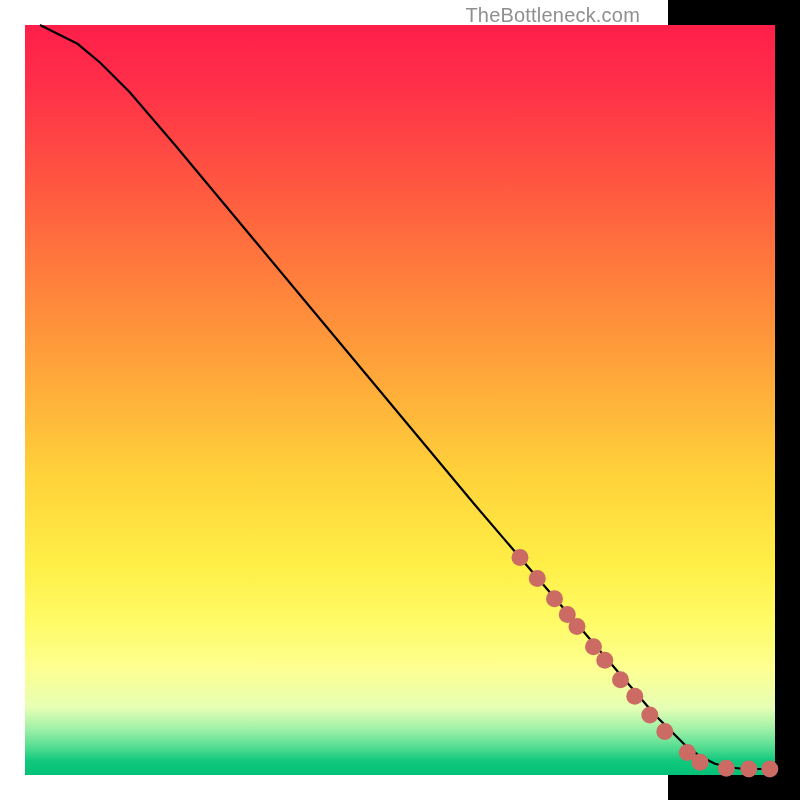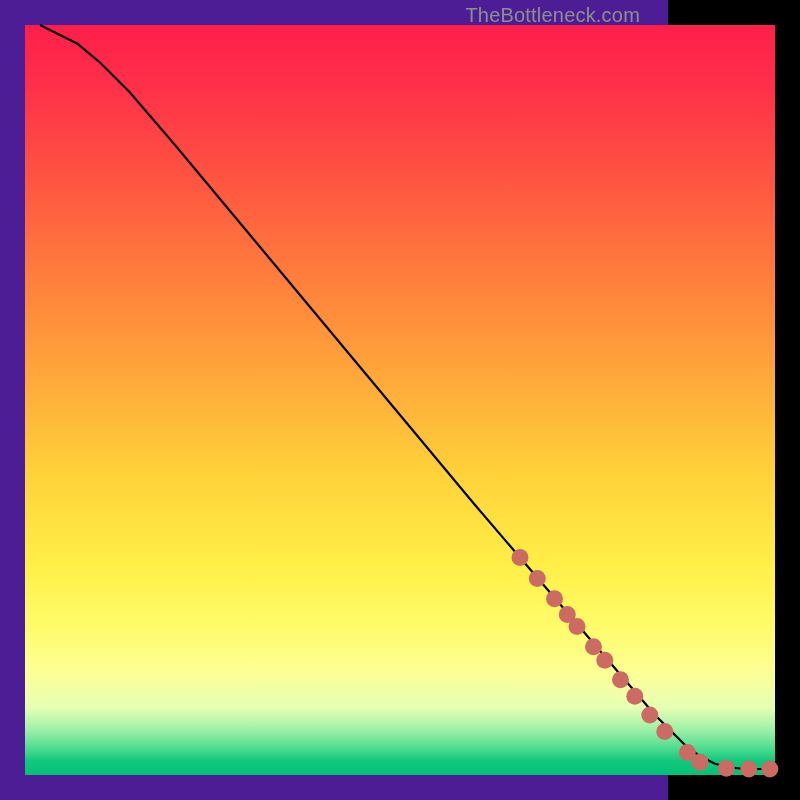"TheBottleneck.com" .frame { background: #4c1d95 -> #ffffff }
